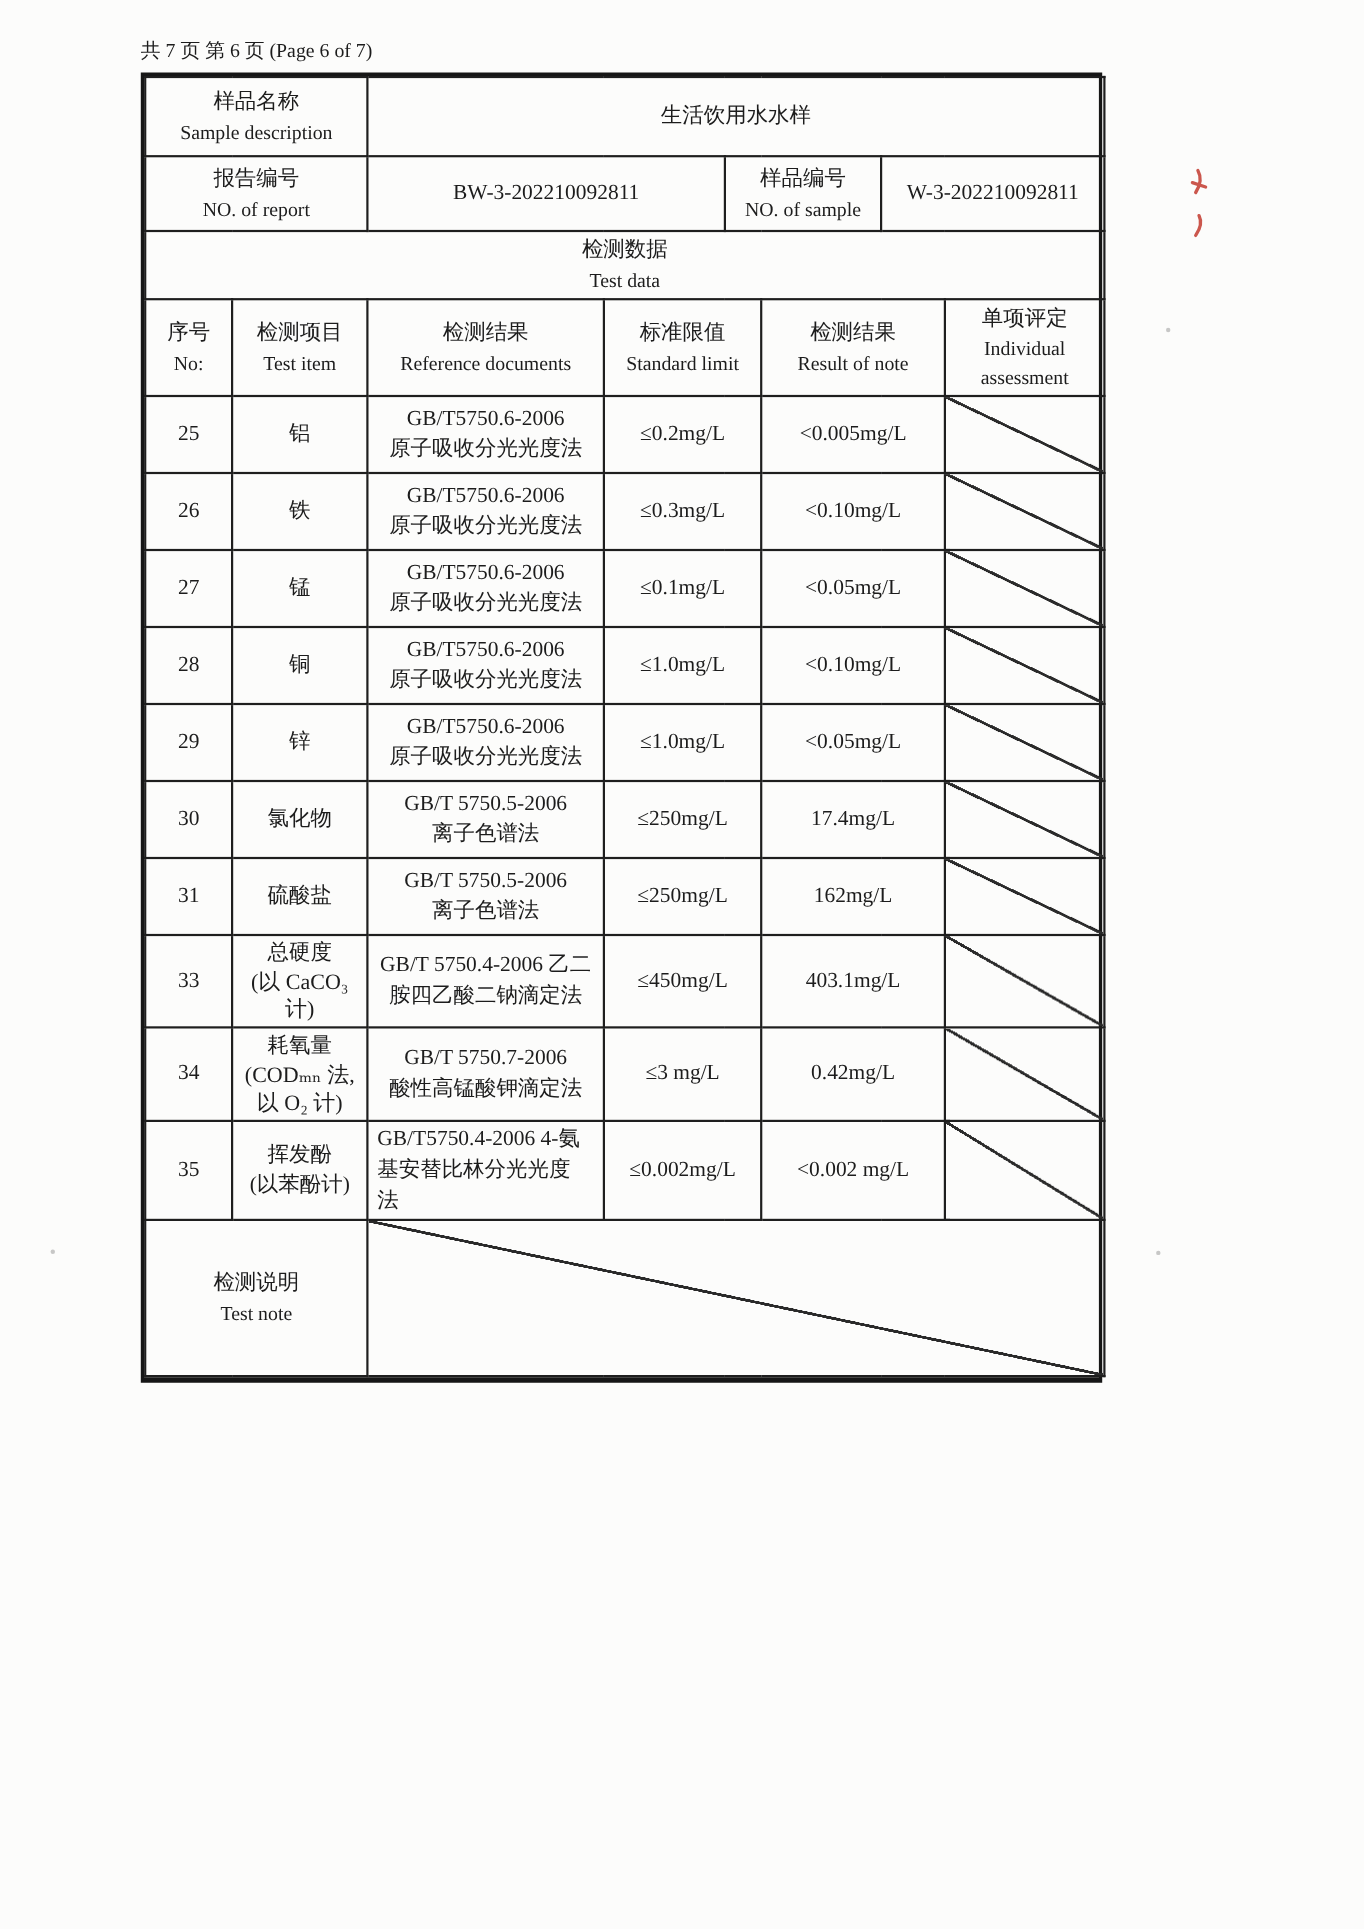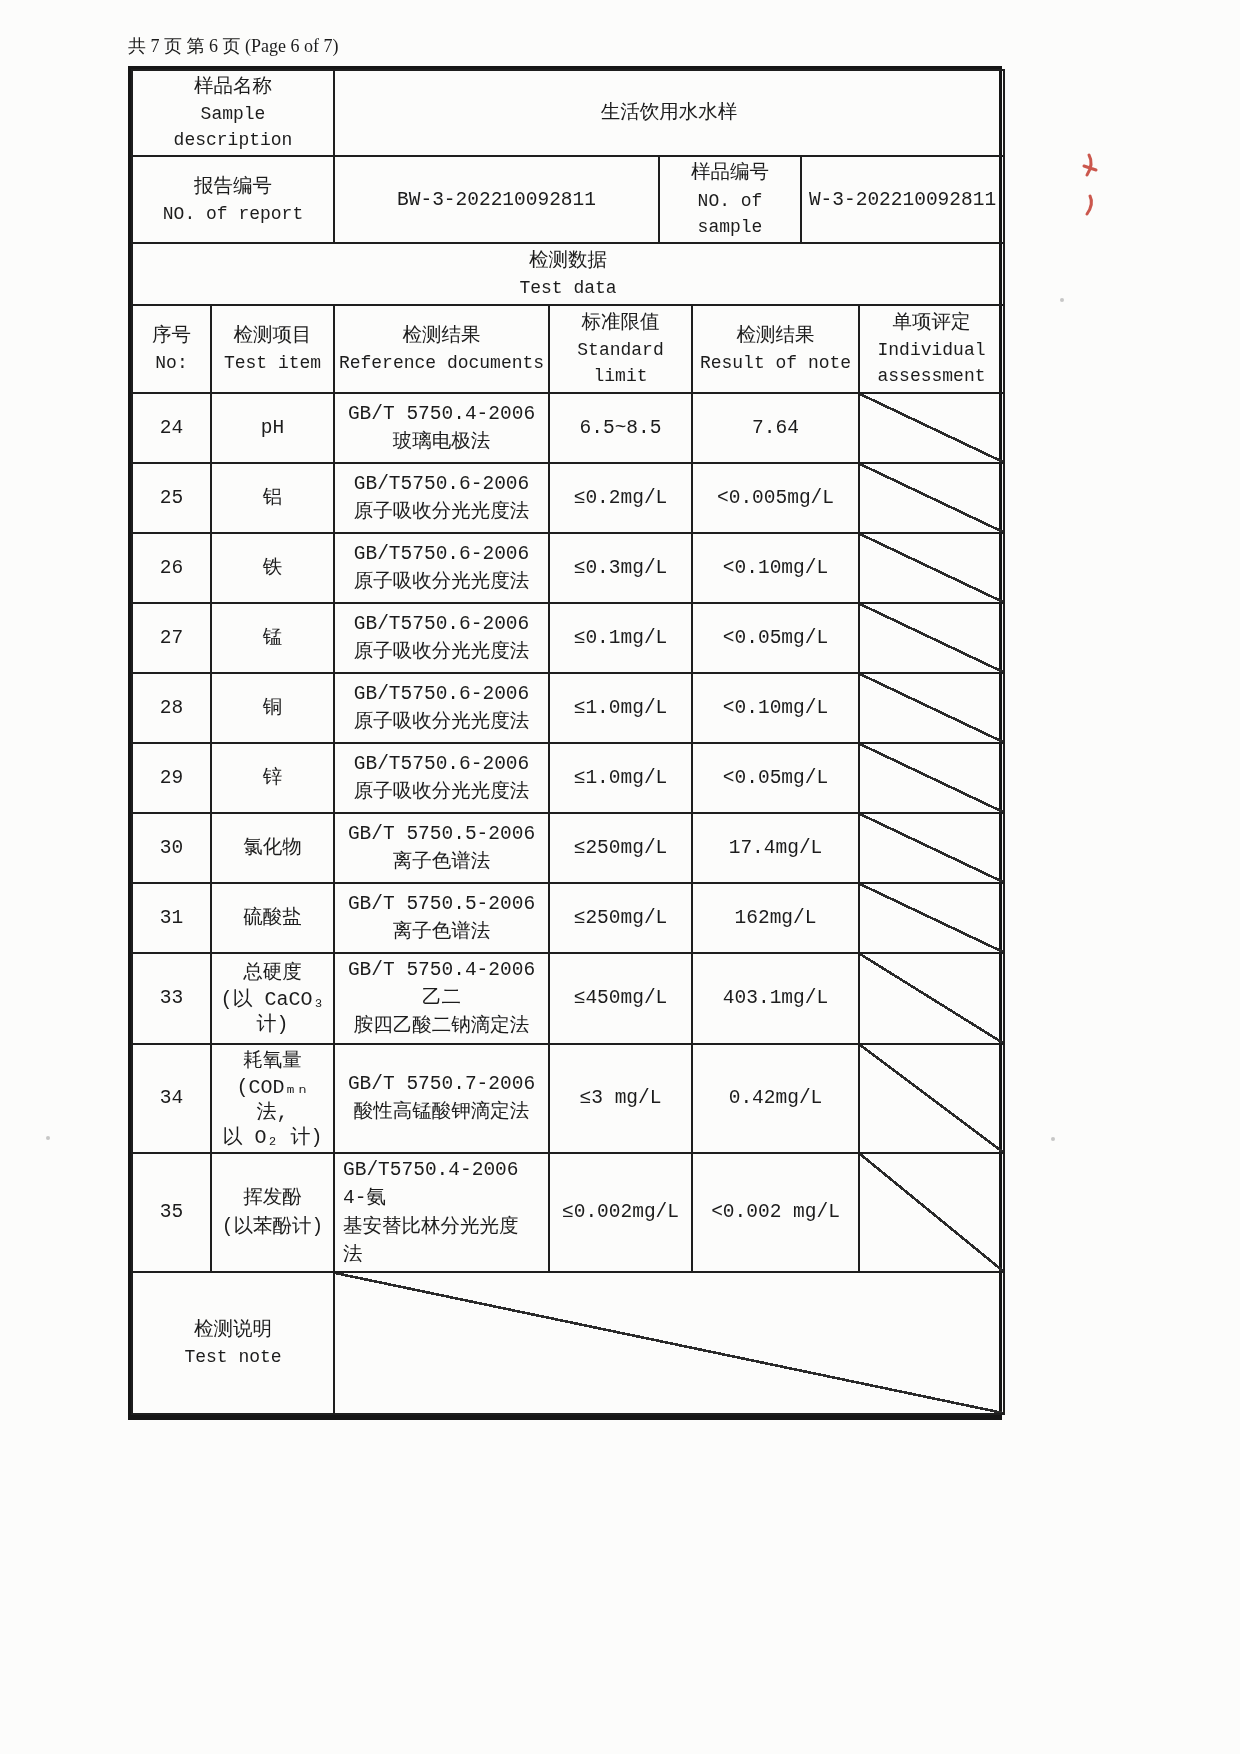"样品名称" table { font-family: Liberation Mono, monospace -> none }
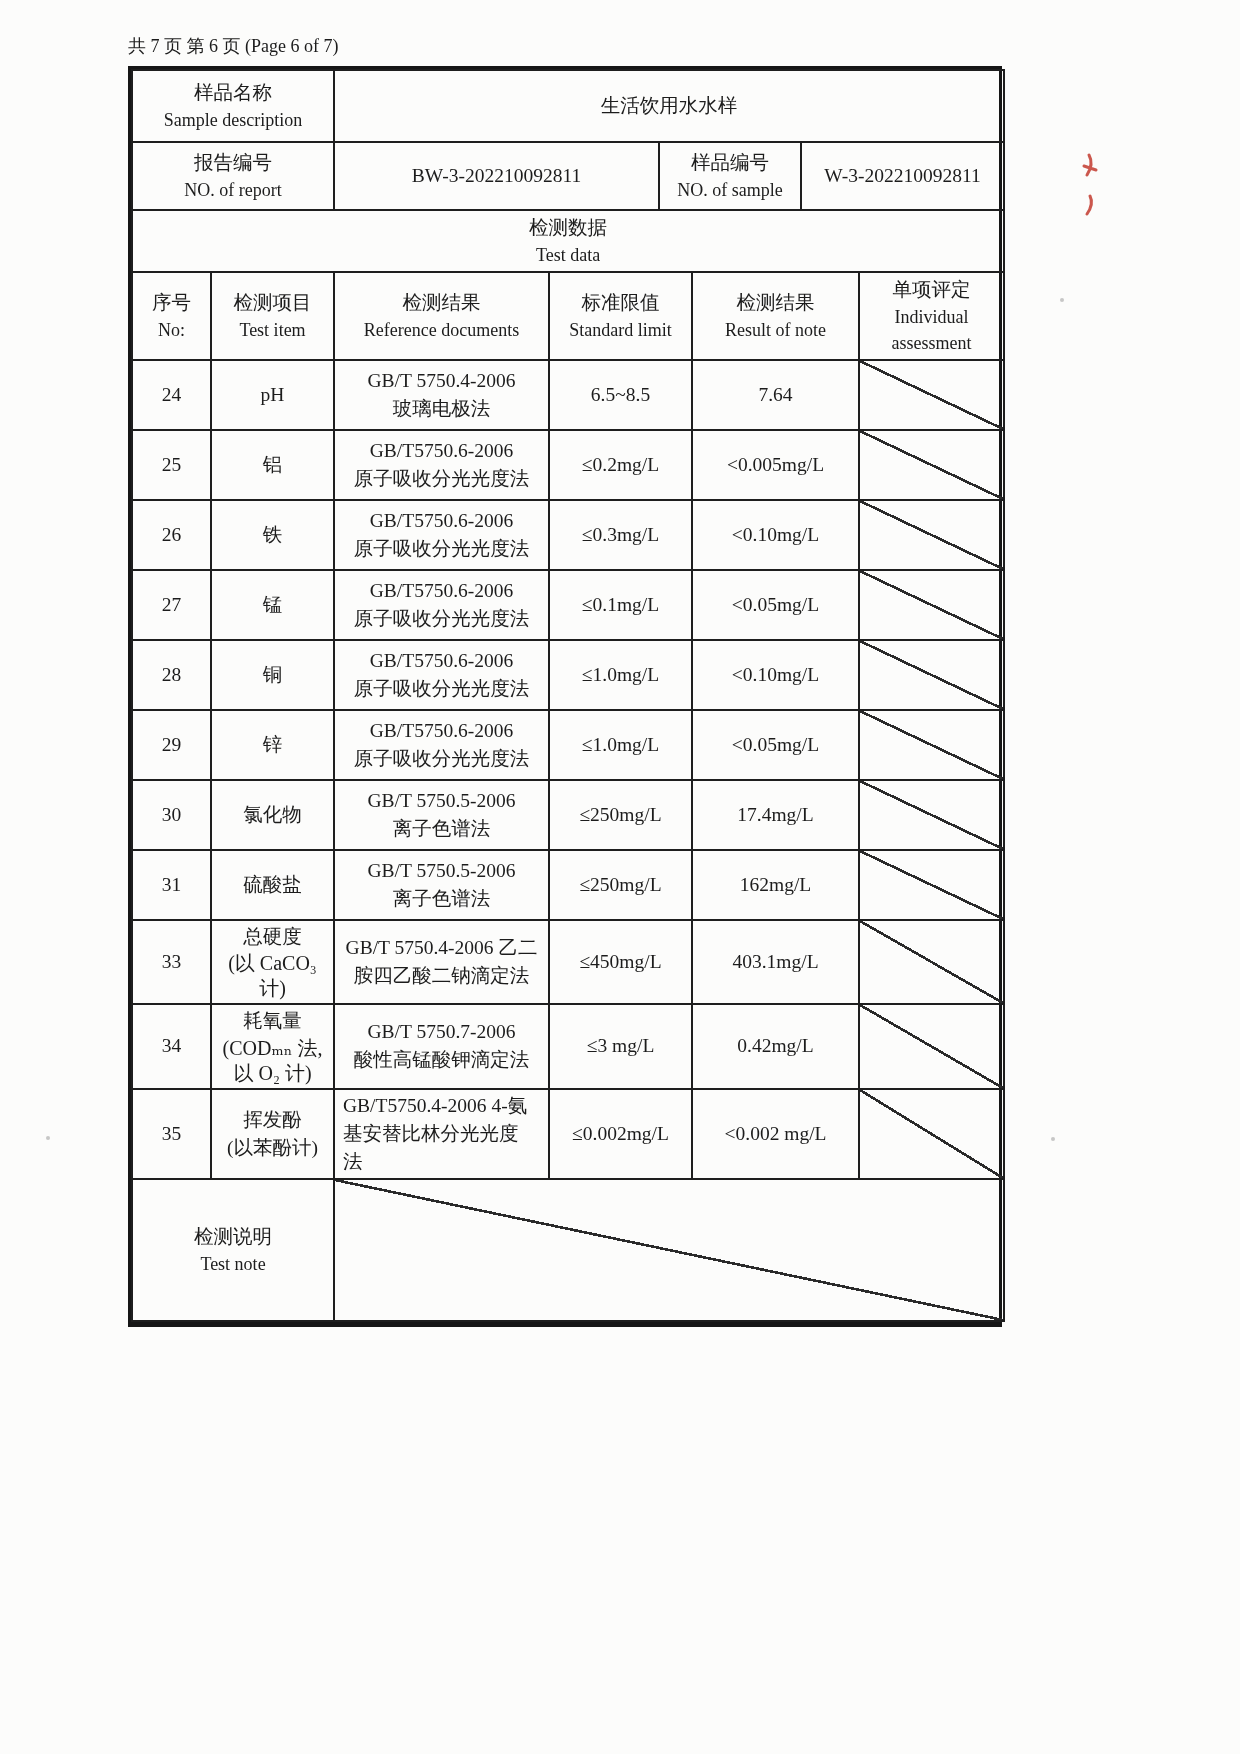"24" tr.row-24 { html: <tr> <td>24</td> <td><div>pH</div></td> <td>GB/T 5750.4-2006 玻璃电极法</td> <td>6.5~8.5</td> <td>7.64</td> <td></td> </tr> -> none }
